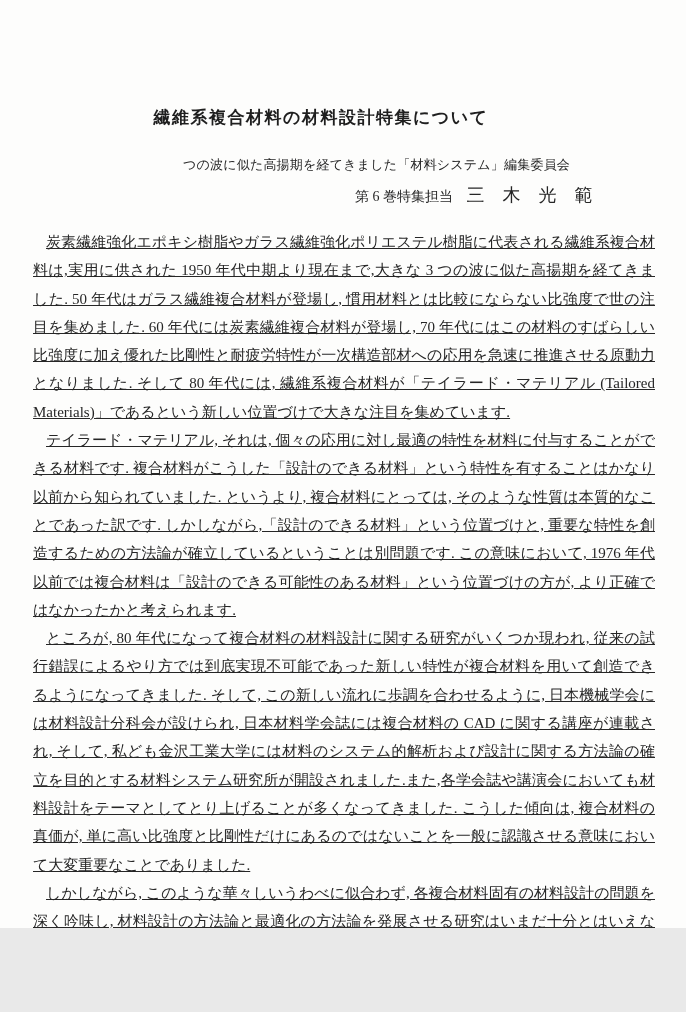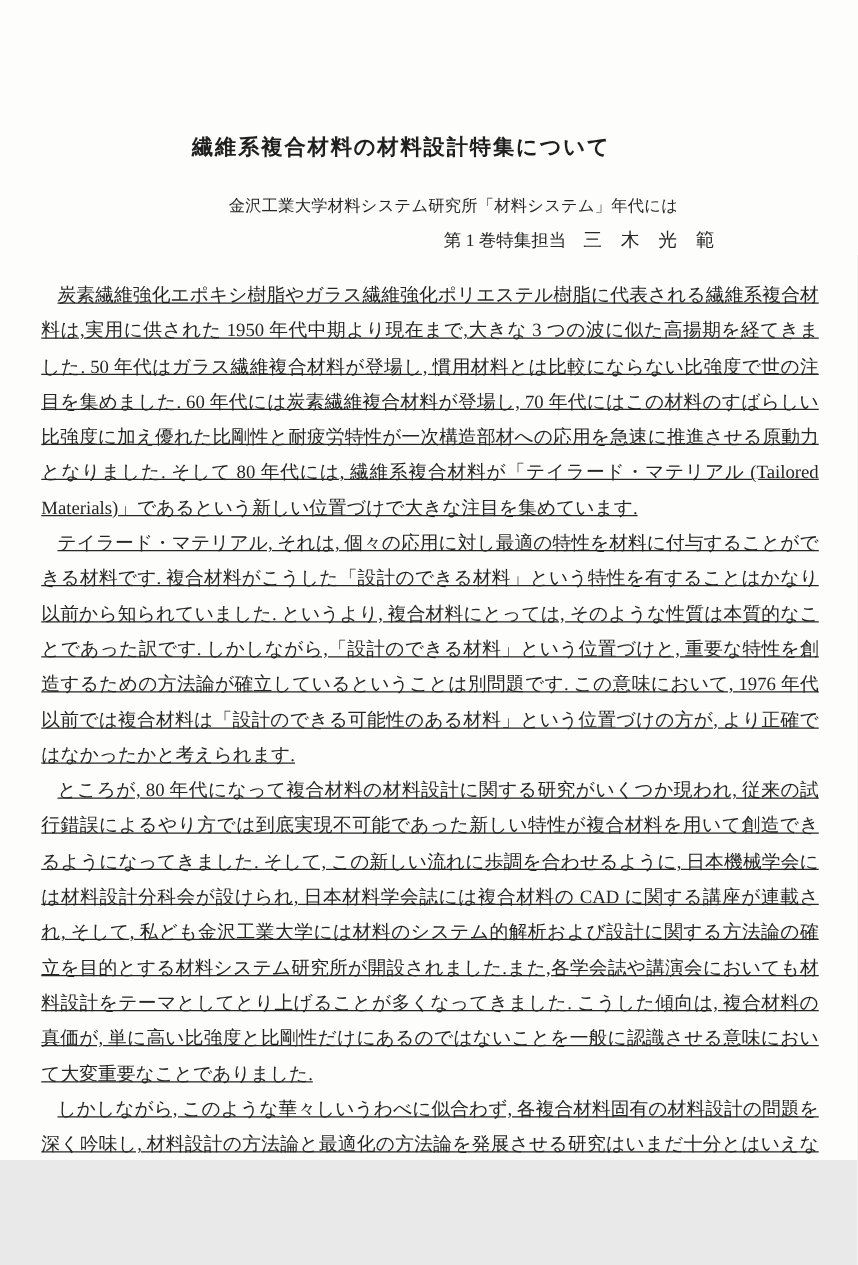"金沢工業大学材料システム研究所「材料システム」年代には" div.subtitle { text: 金沢工業大学材料システム研究所「材料システム」年代には -> つの波に似た高揚期を経てきました「材料システム」編集委員会 }
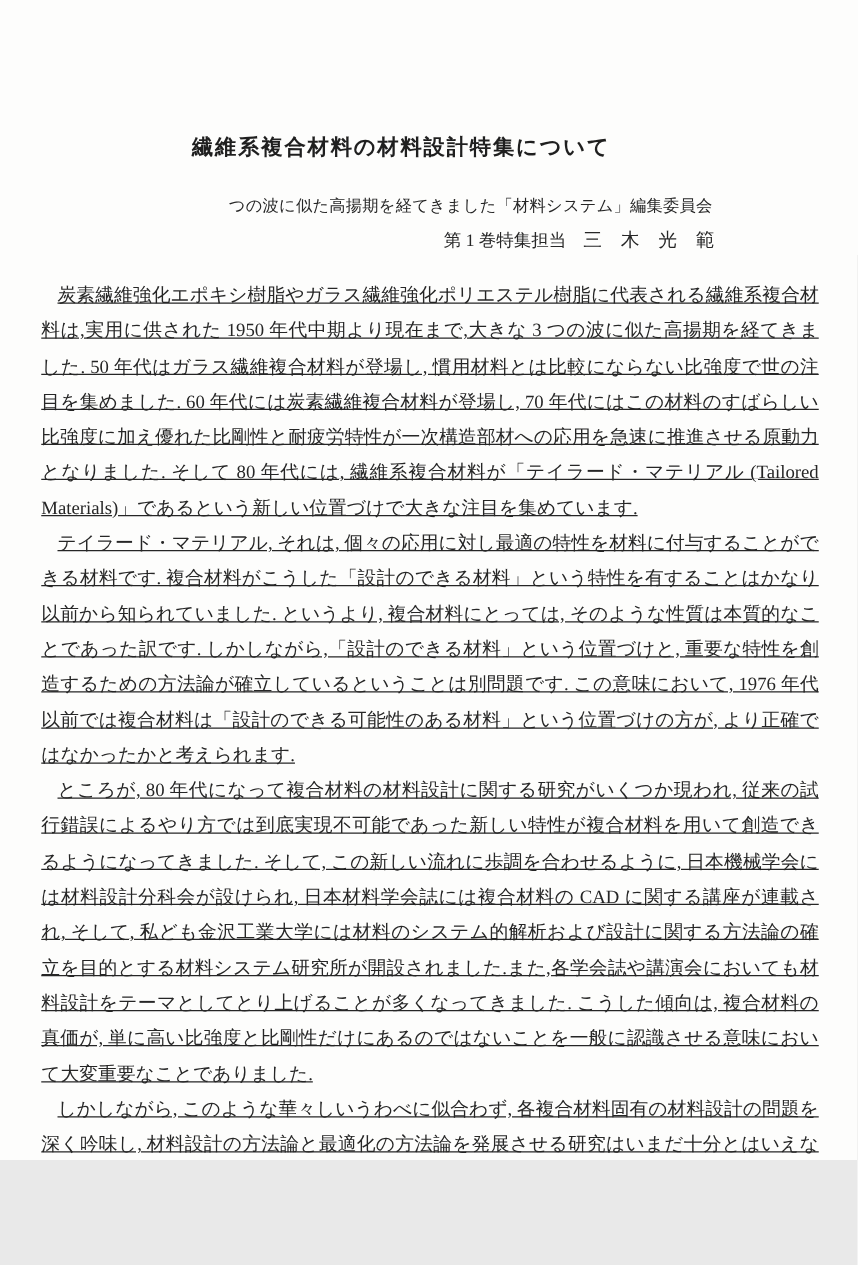"第 1 巻特集担当" span.byline-role { text: 1 -> 6 }
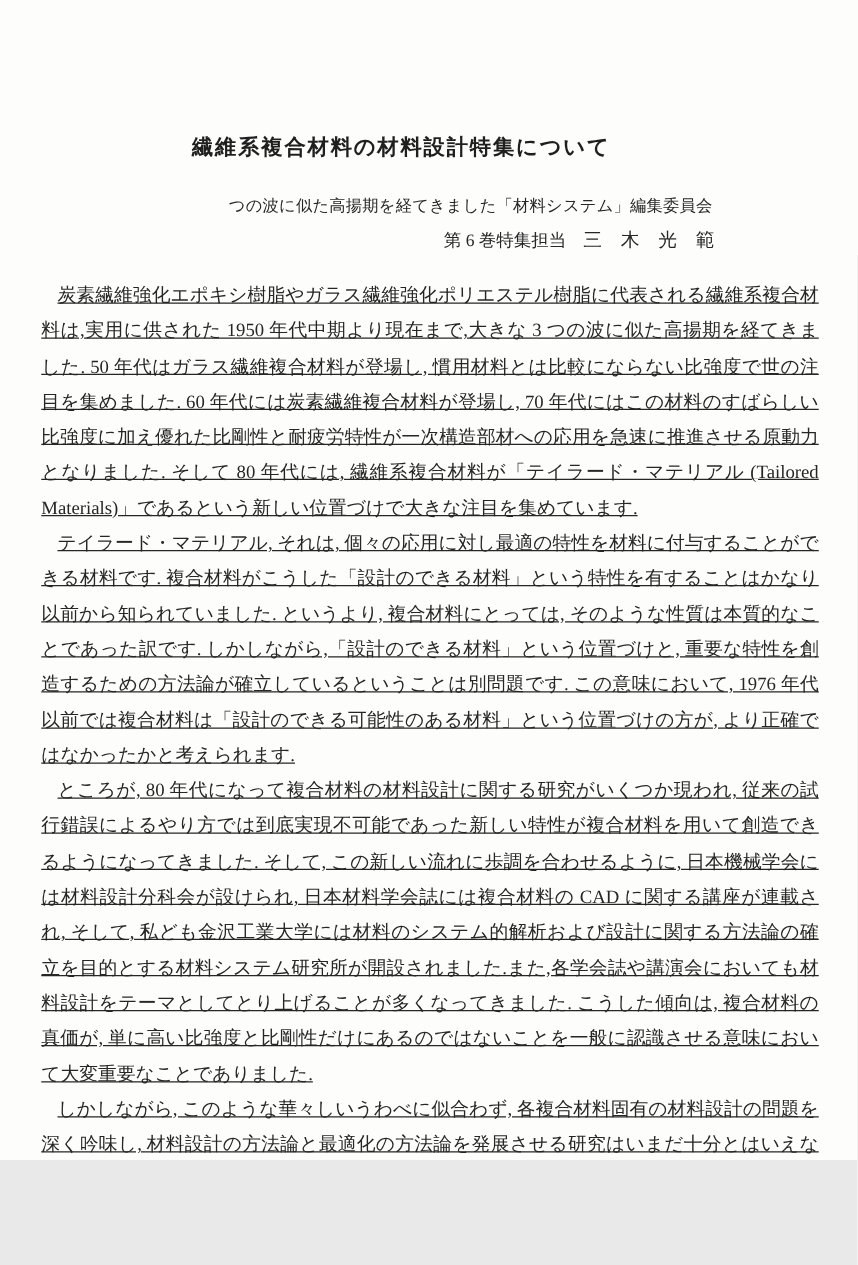"三 木 光 範" .byline-name { font-size: 15px -> 18px }
